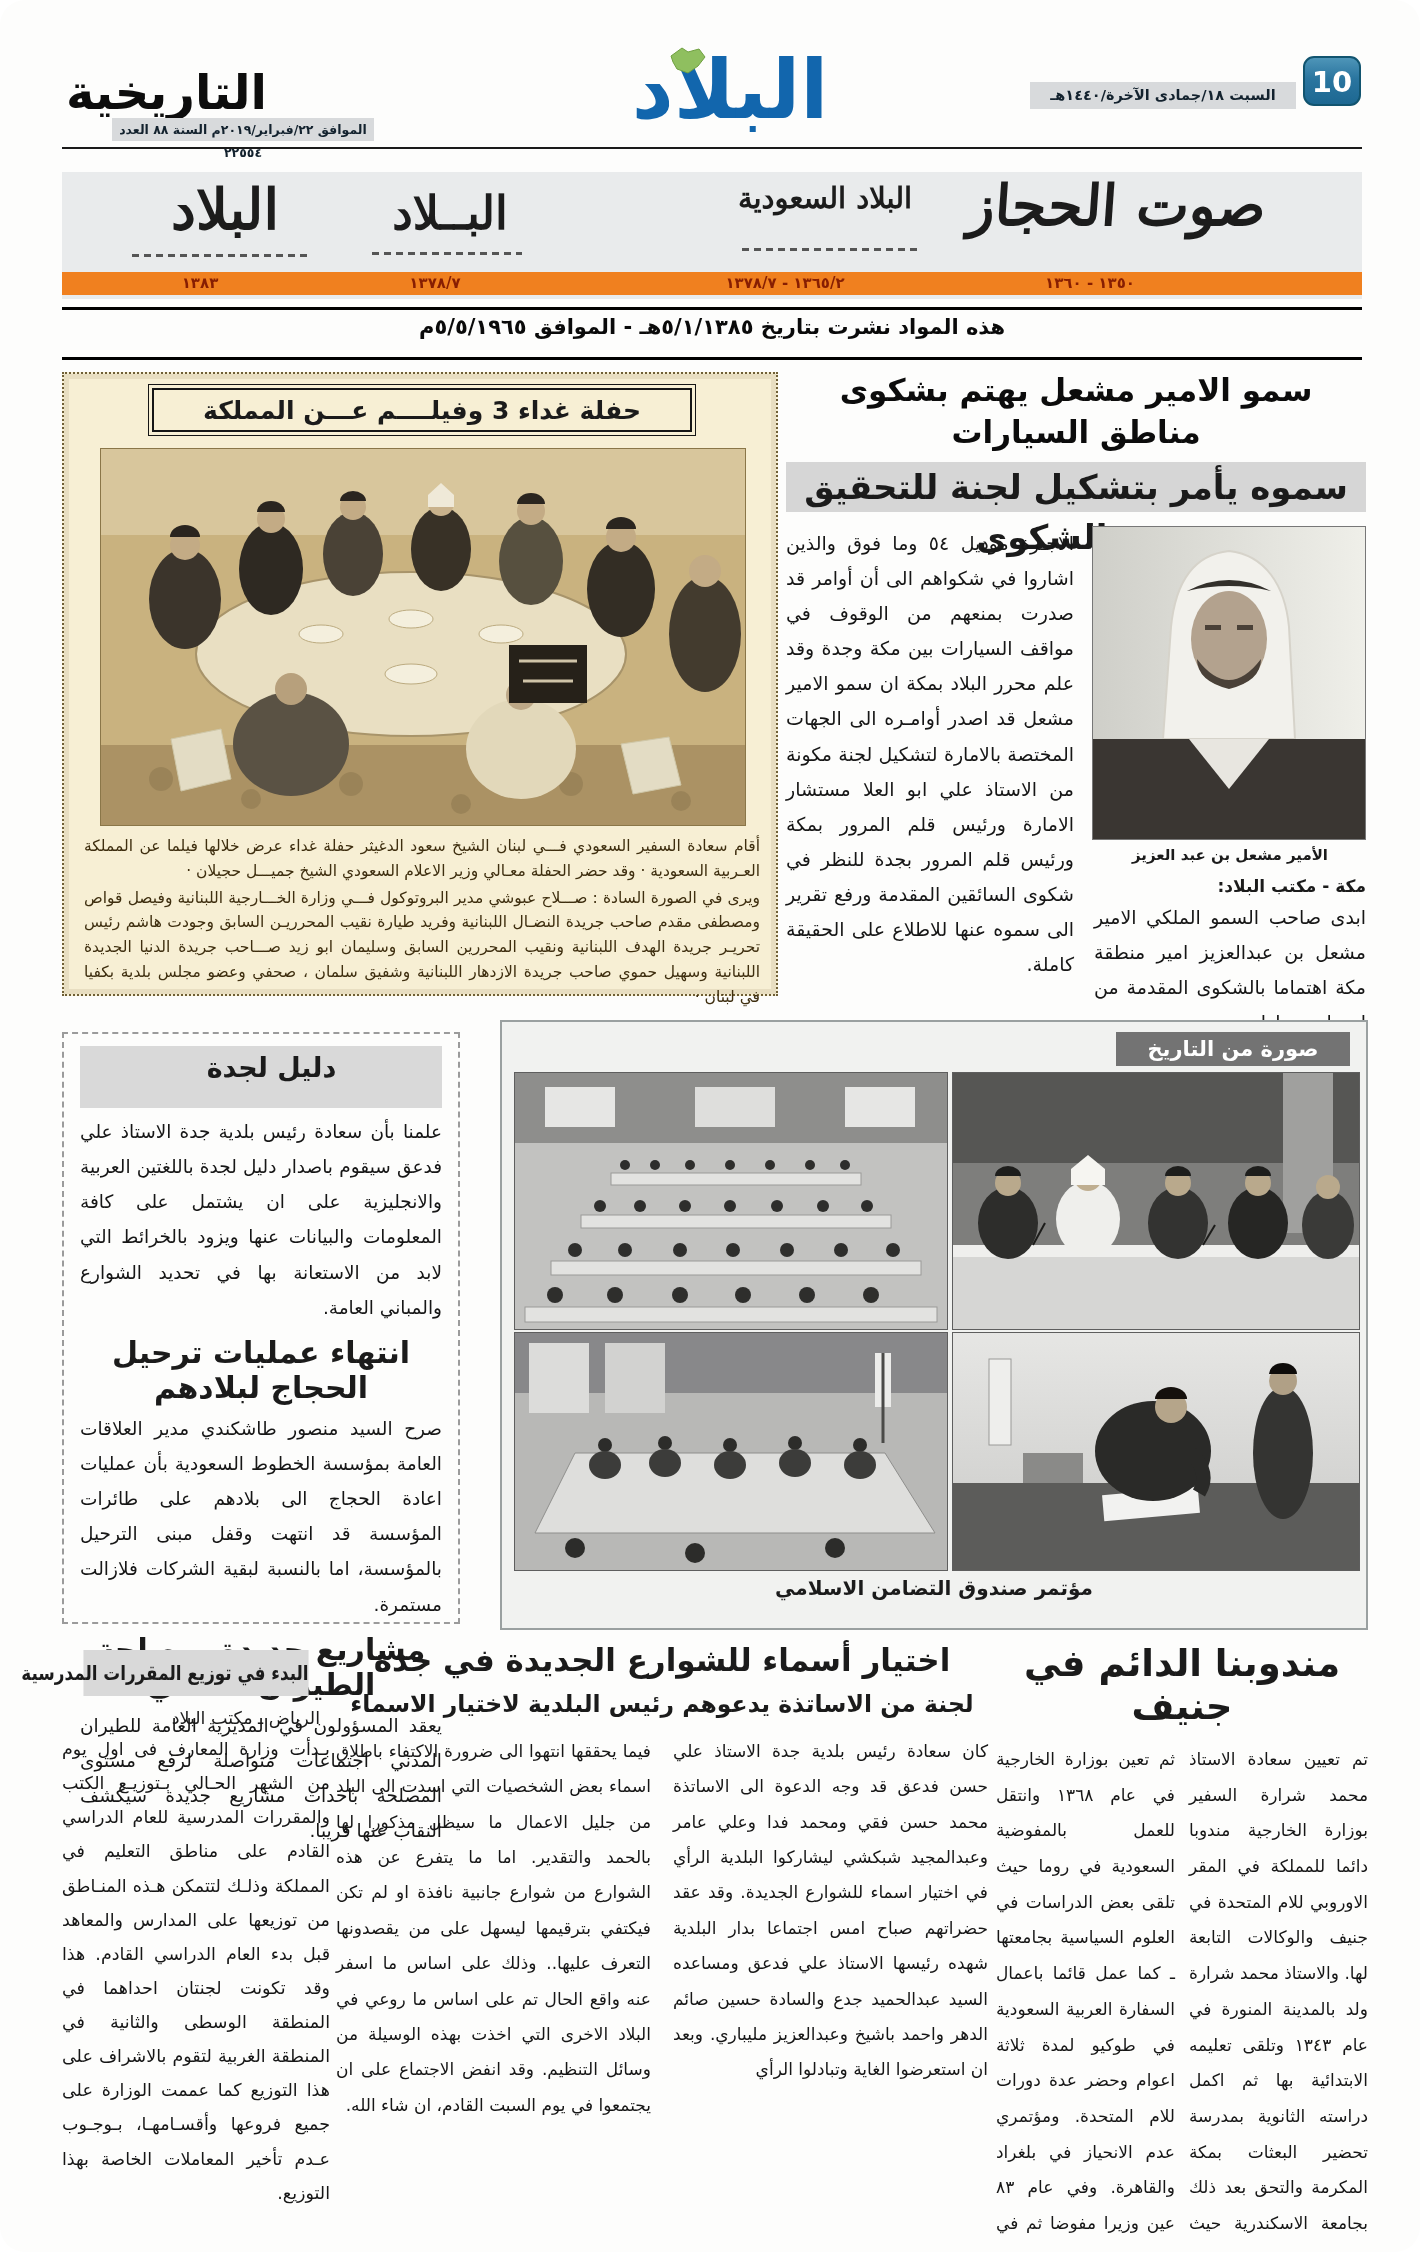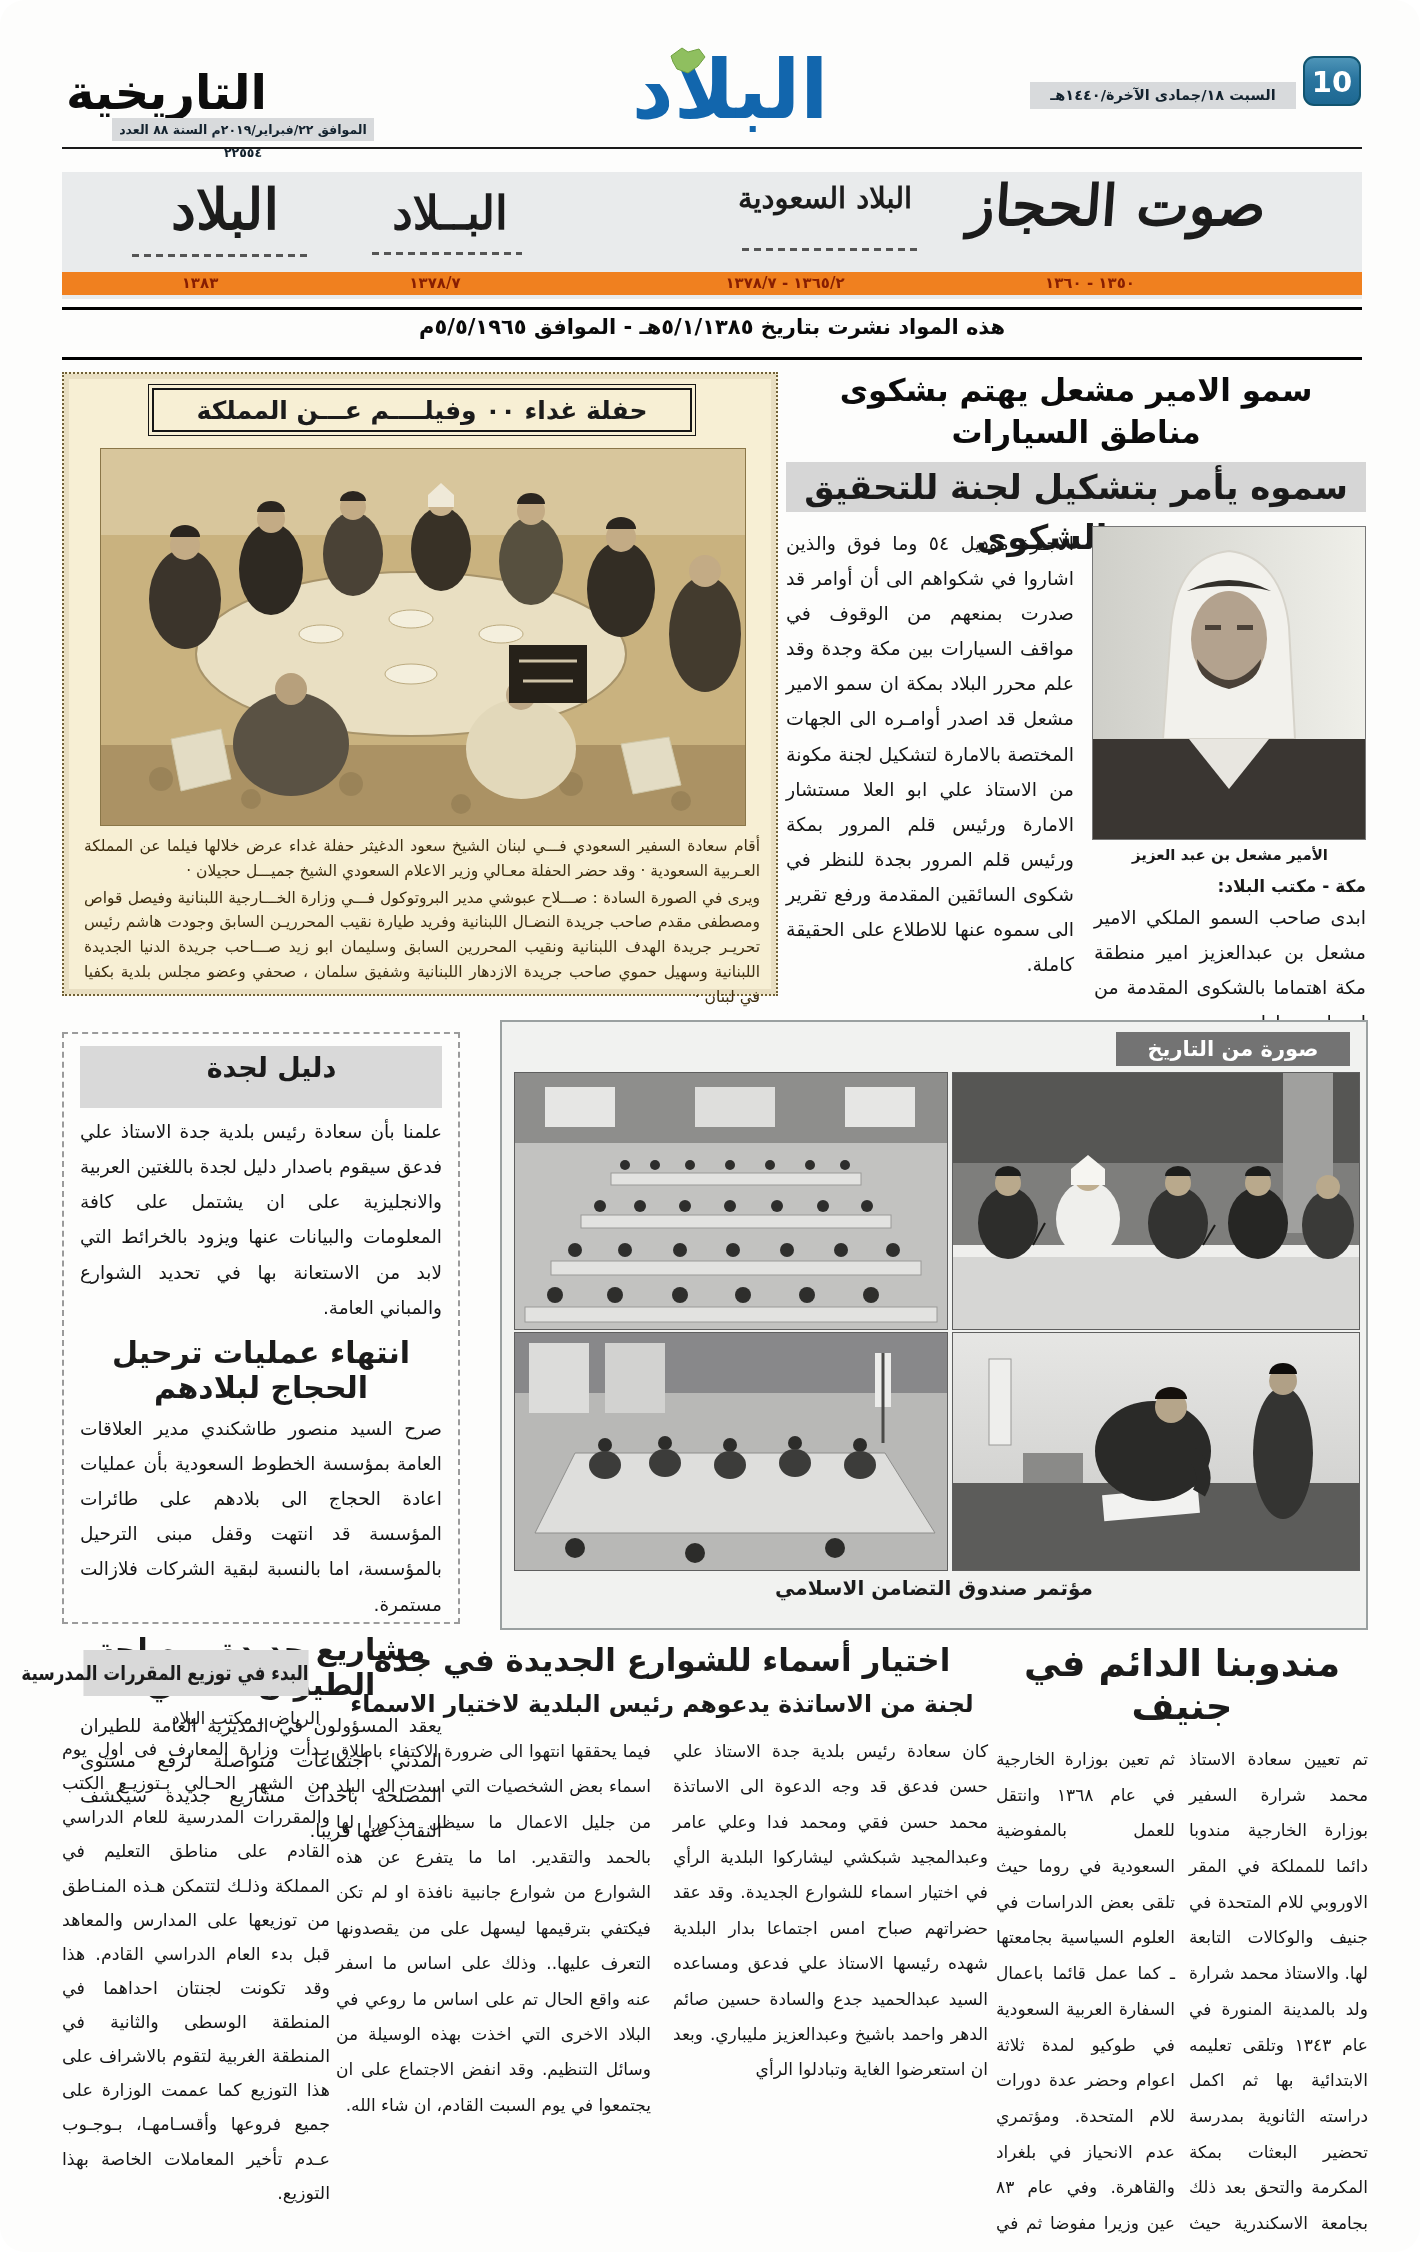"حفلة غداء ٠٠ وفيلــــم عـــن" div.lunch-title { text: ٠٠ -> 3 }
